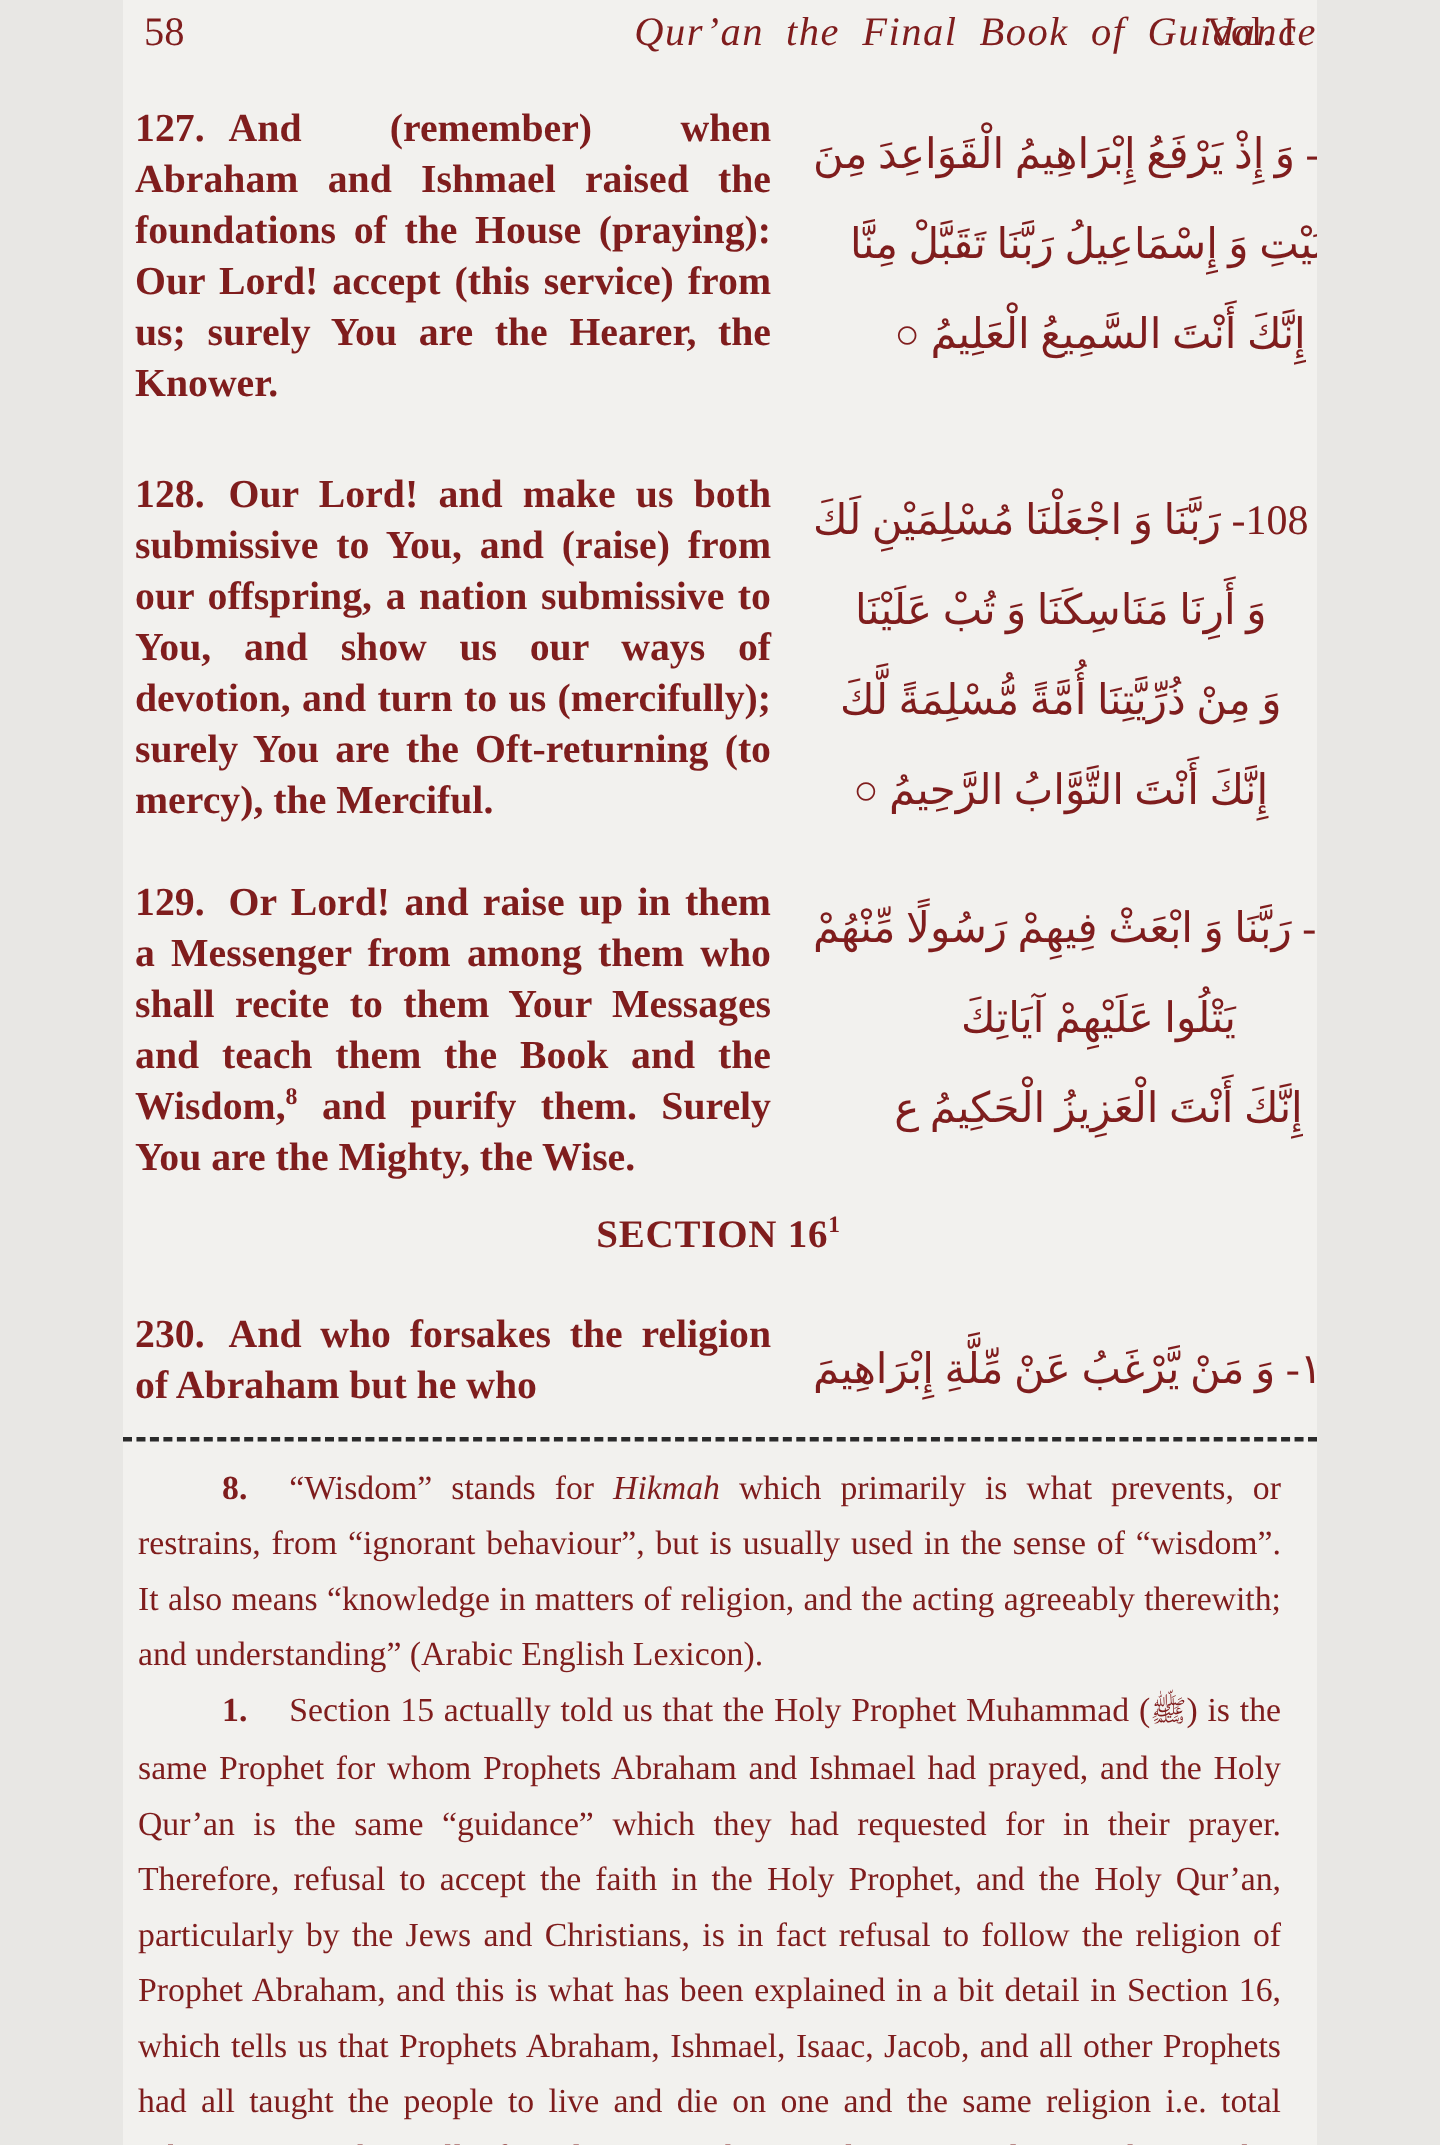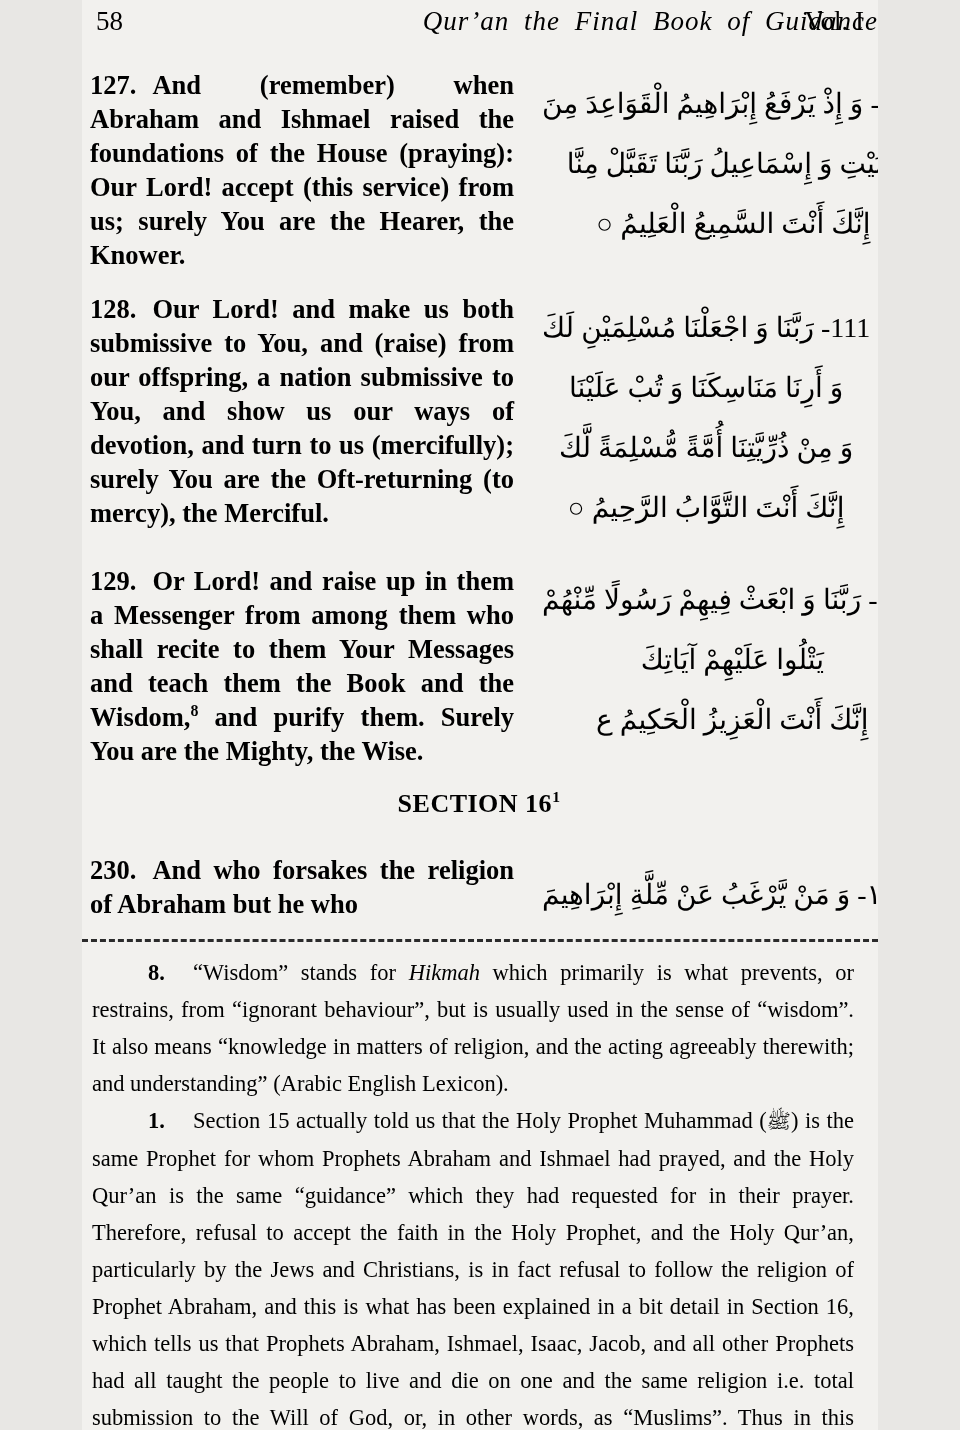"58" .page { color: #000000 -> #7f1d1d }
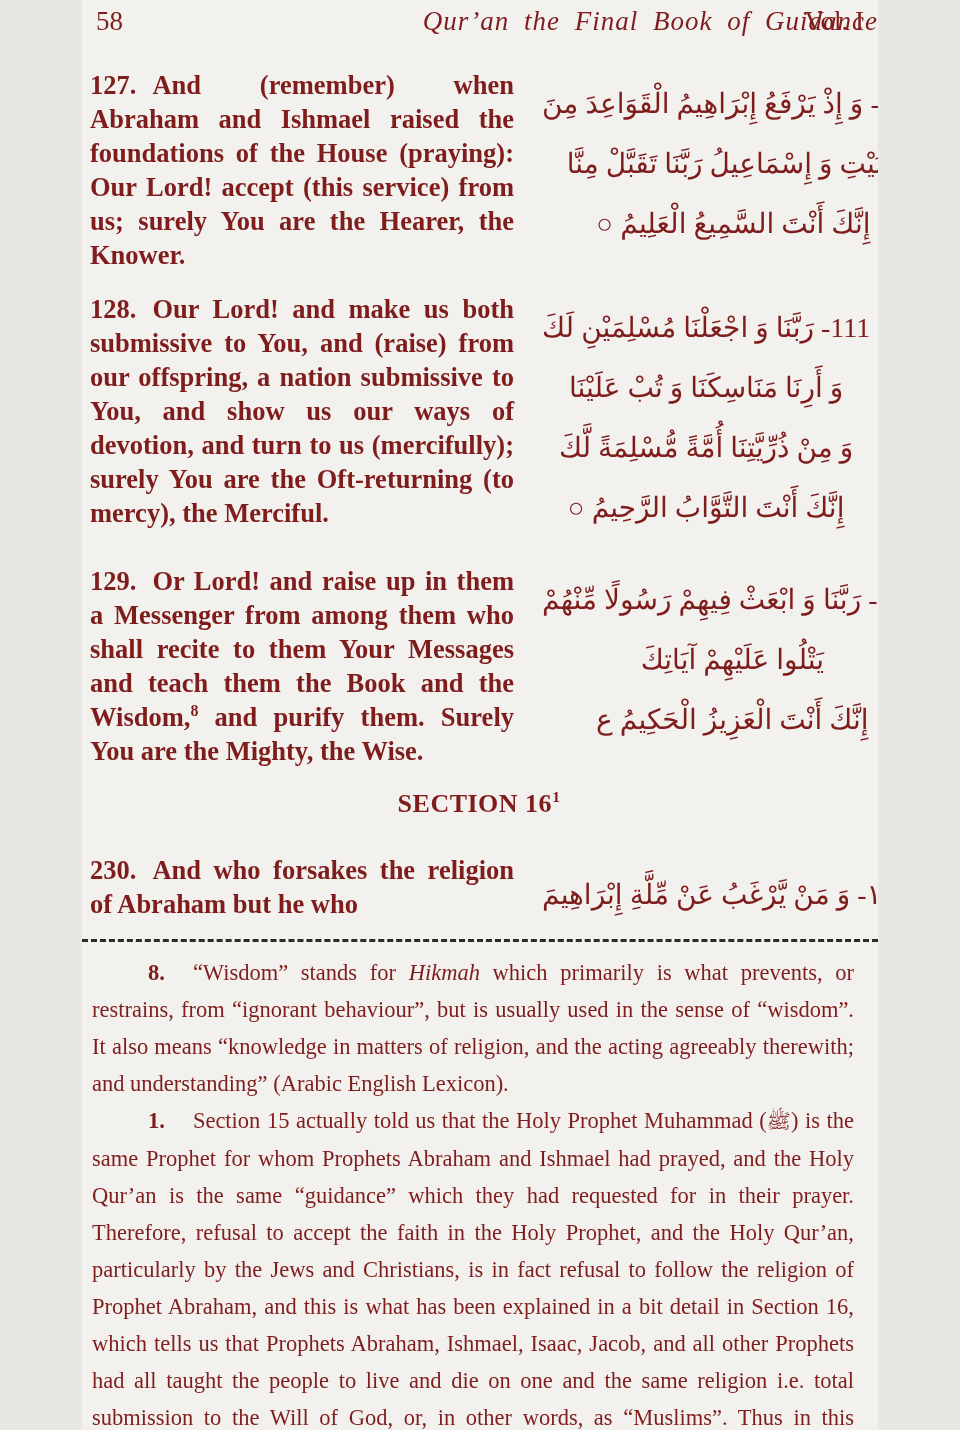"127. And (remember) when Abraham" .row-127 { margin-bottom: 20px -> 40px }
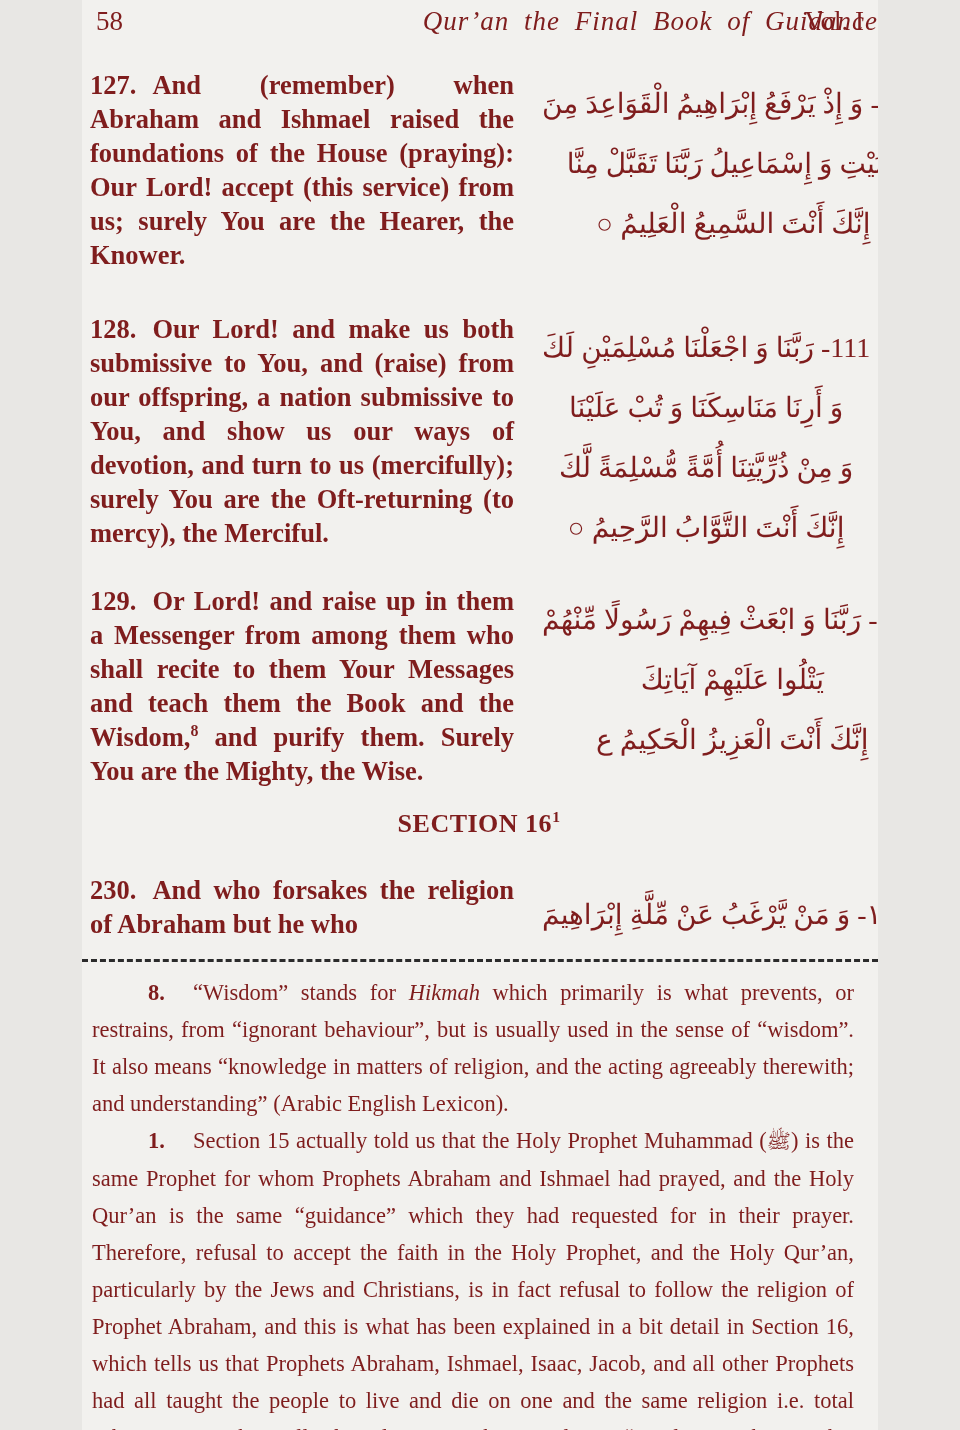"111- رَبَّنَا وَ اجْعَلْنَا مُسْلِمَيْنِ" div.aline { text: 111- -> 108- }
